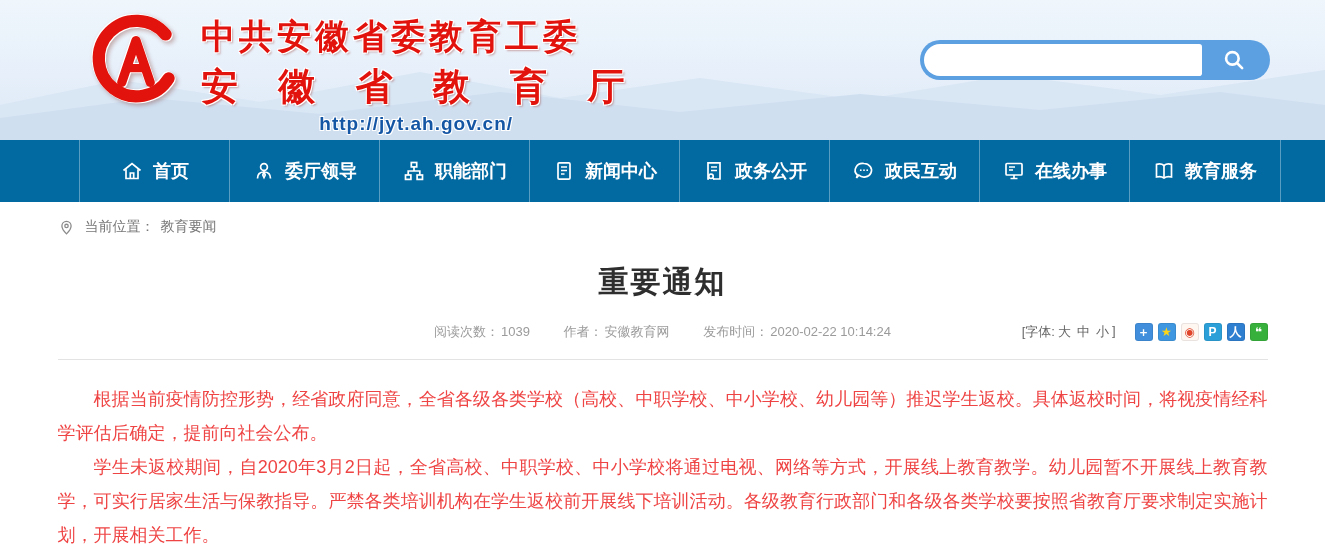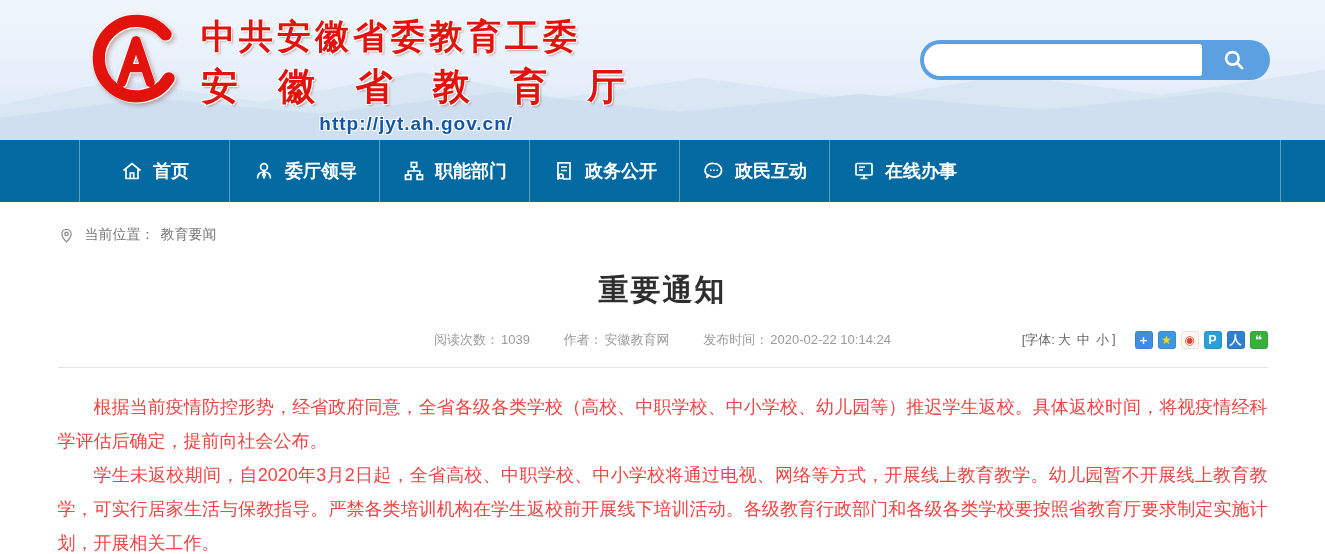"新闻中心" div.nav-item { html: none -> <div> <svg> <rect></rect> <path></path> </svg> <span>新闻中心</span> </div> }
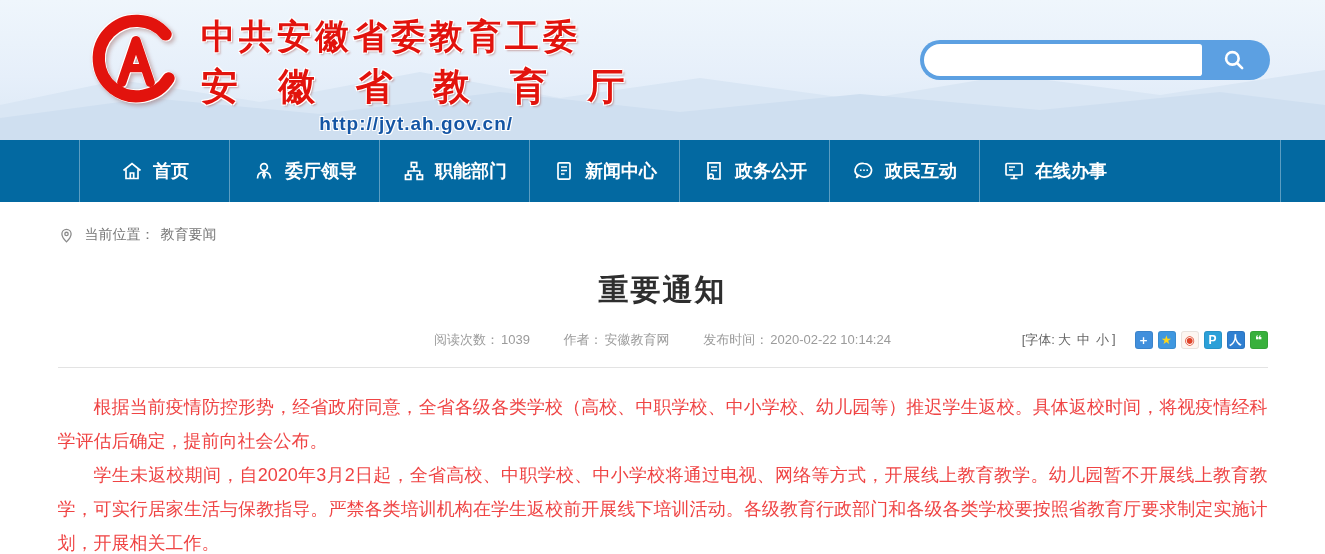"教育服务" div.nav-item { html: none -> <div> <svg> <path></path> <path></path> </svg> <span>教育服务</span> </div> }
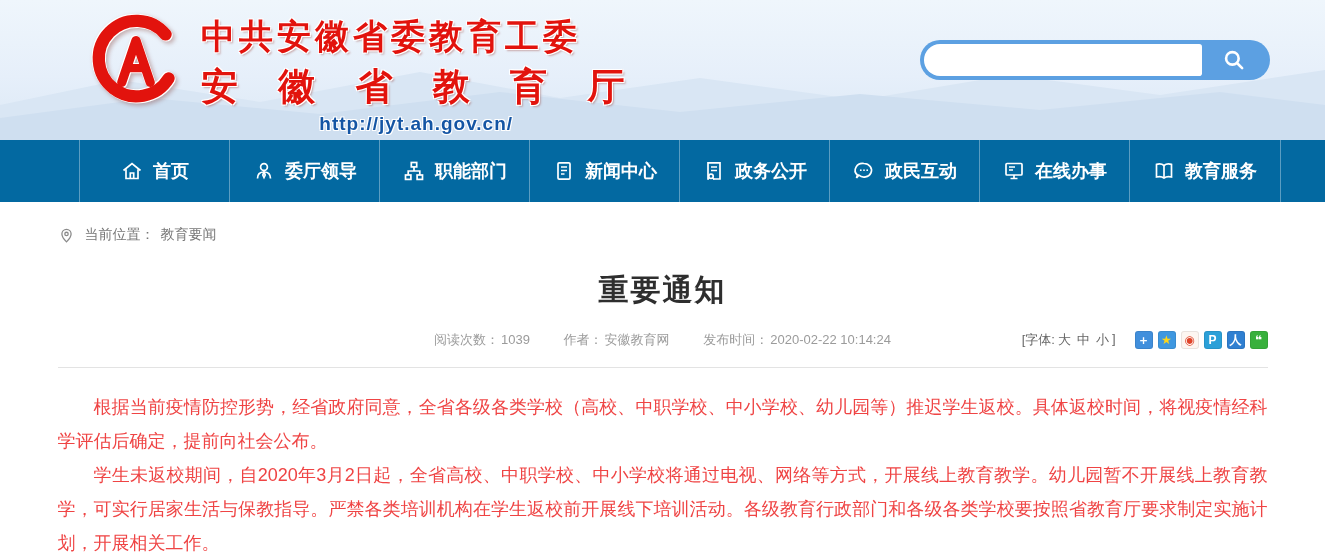"当前位置：" .crumb { padding-top: 24px -> 16px }
